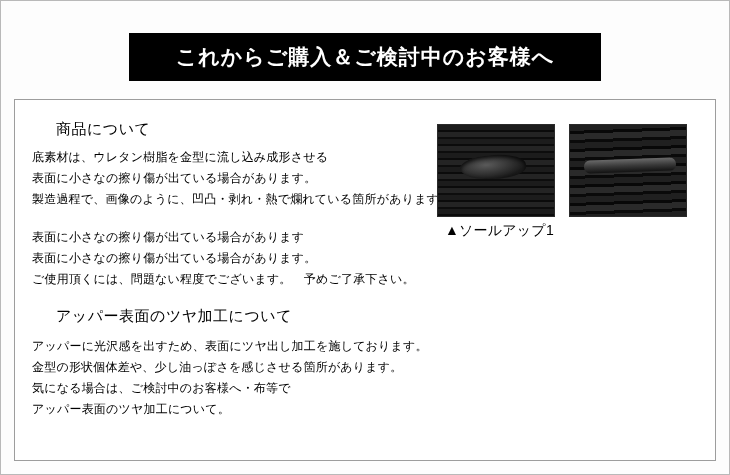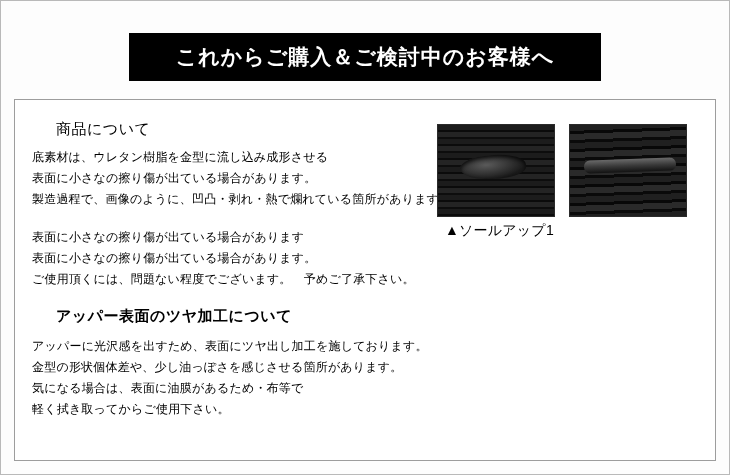"アッパー表面のツヤ加工について" .heading2 { font-weight: bold -> normal }
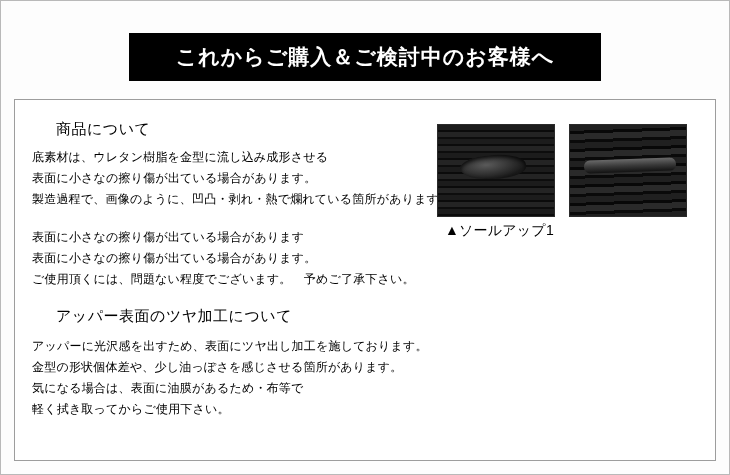"気になる場合は、表面に油膜があるため・布等で" span.line { text: 表面に油膜があるため -> ご検討中のお客様へ }
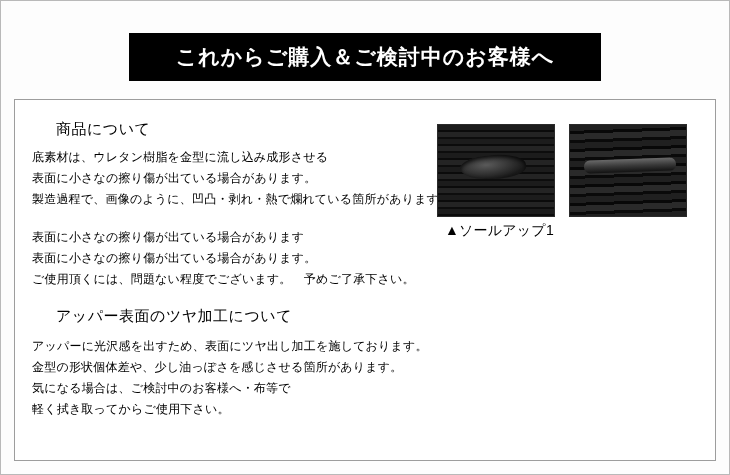"軽く拭き取ってからご使用下さい。" span.line { text: 軽く拭き取ってからご使用下さい -> アッパー表面のツヤ加工について }
